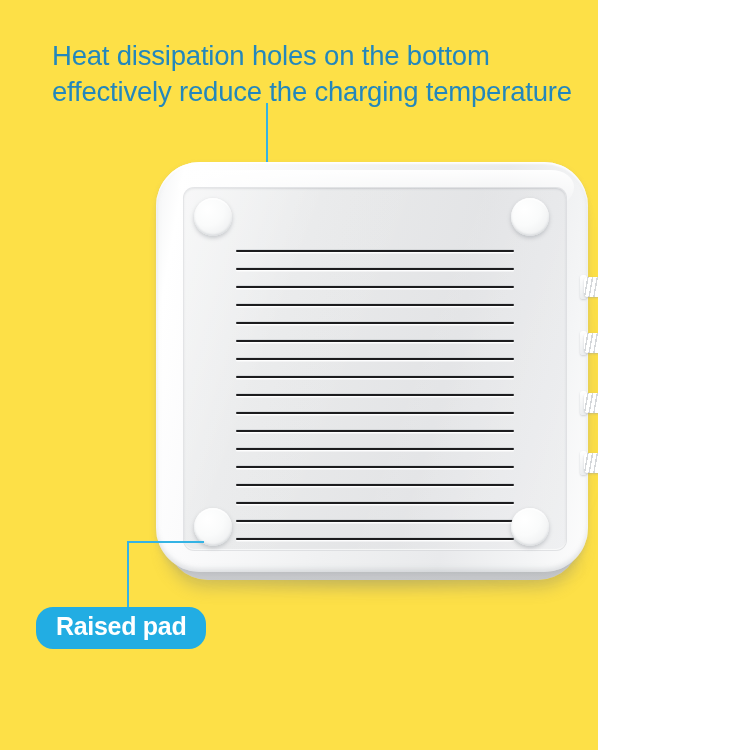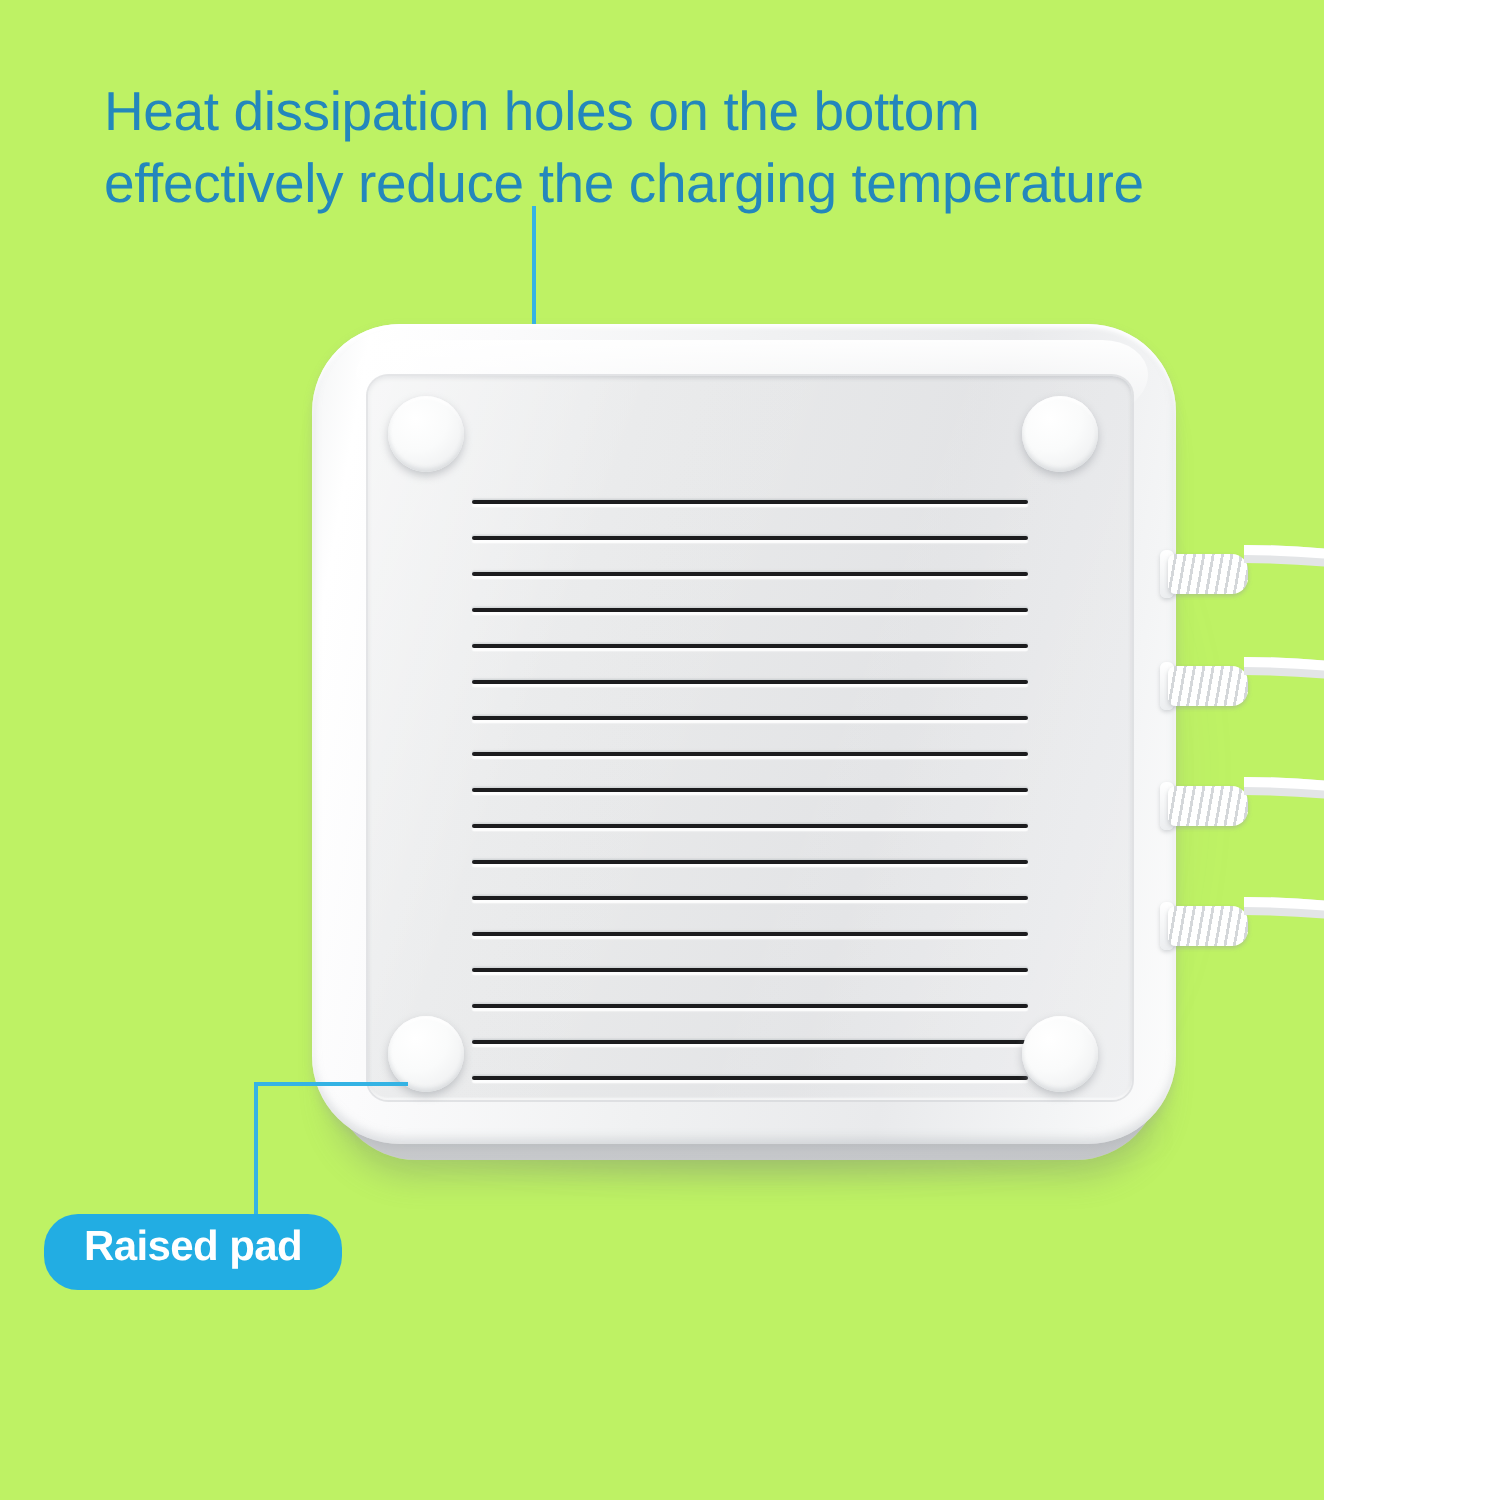"Heat dissipation holes on the" #stage { background: #bef264 -> #fde047; width: 662px -> 598px }
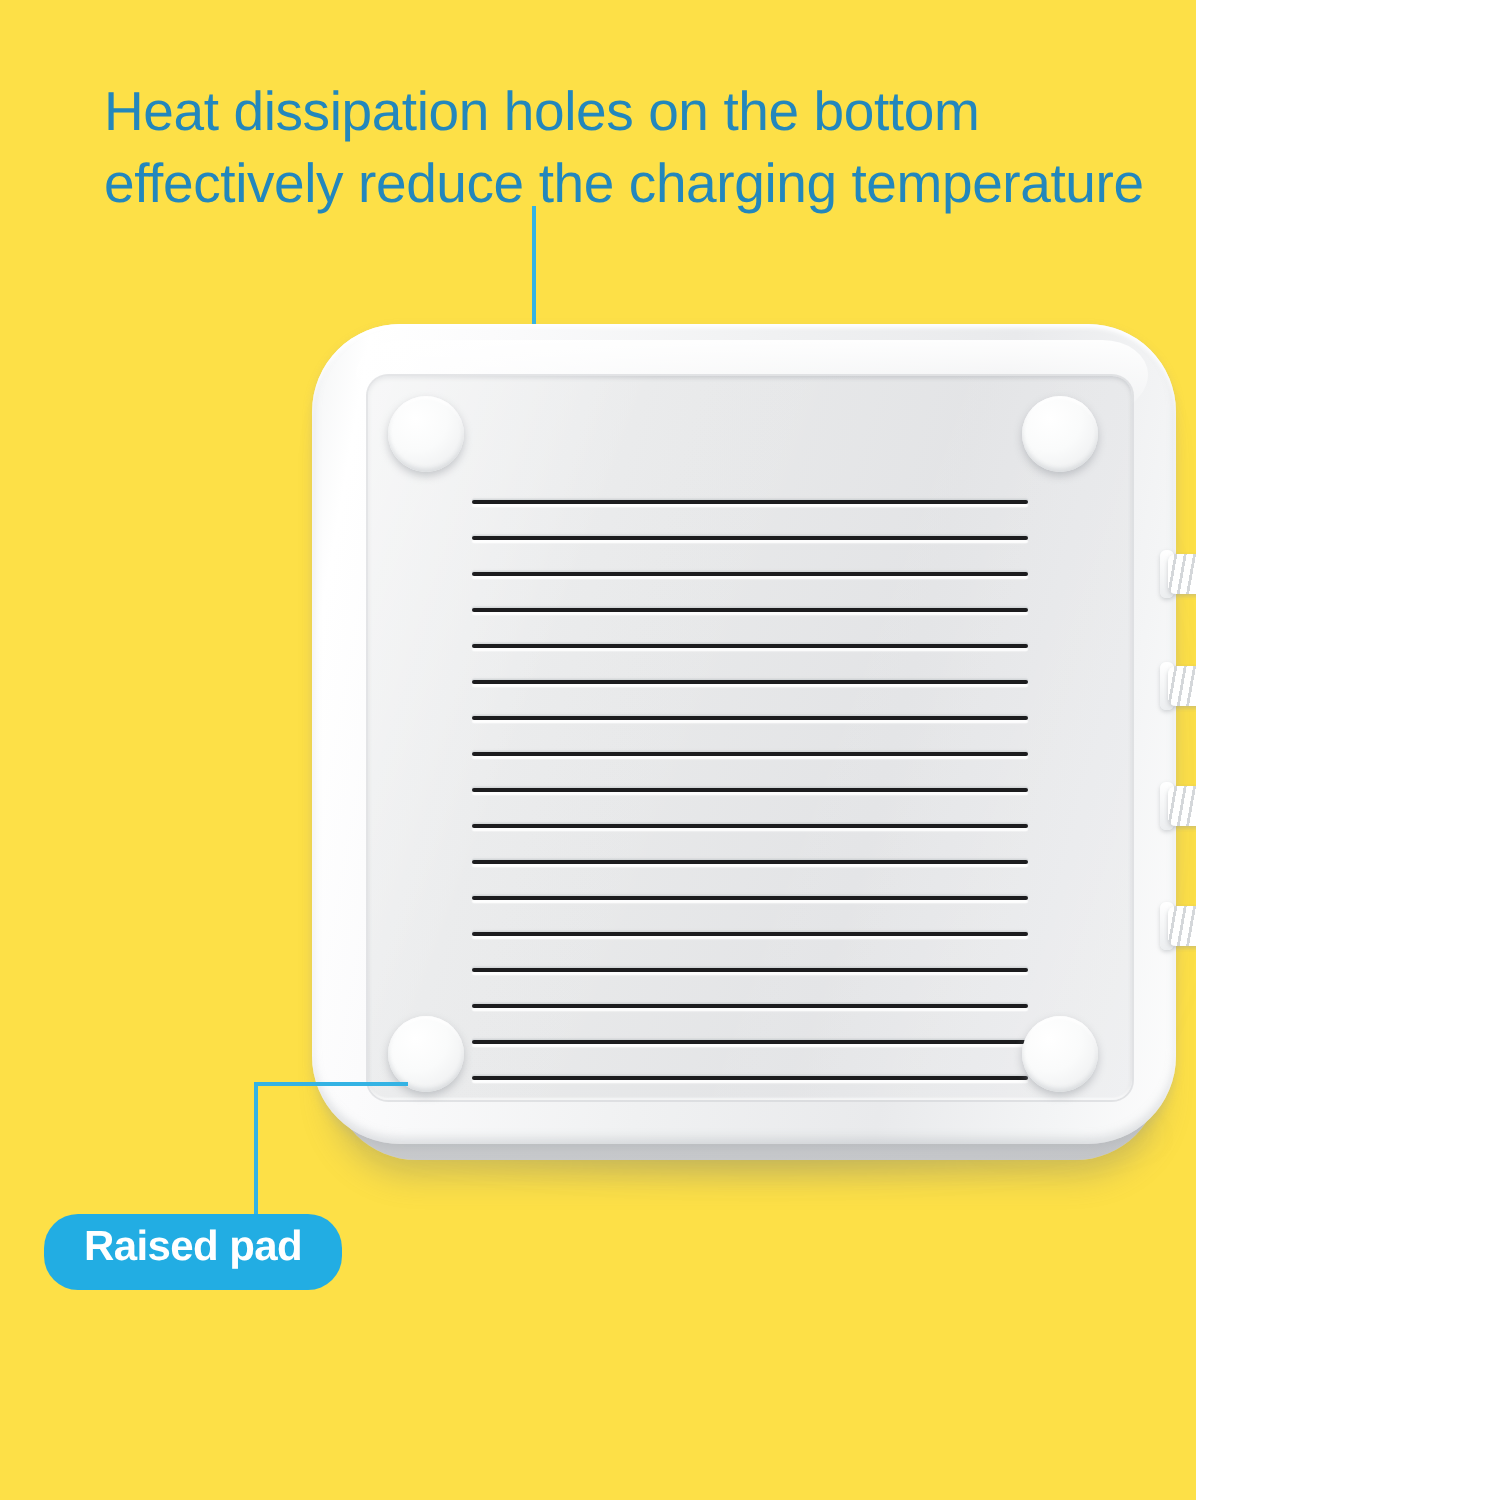"Raised pad" .badge { font-size: 21px -> 25px; left: 22px -> 36px }
